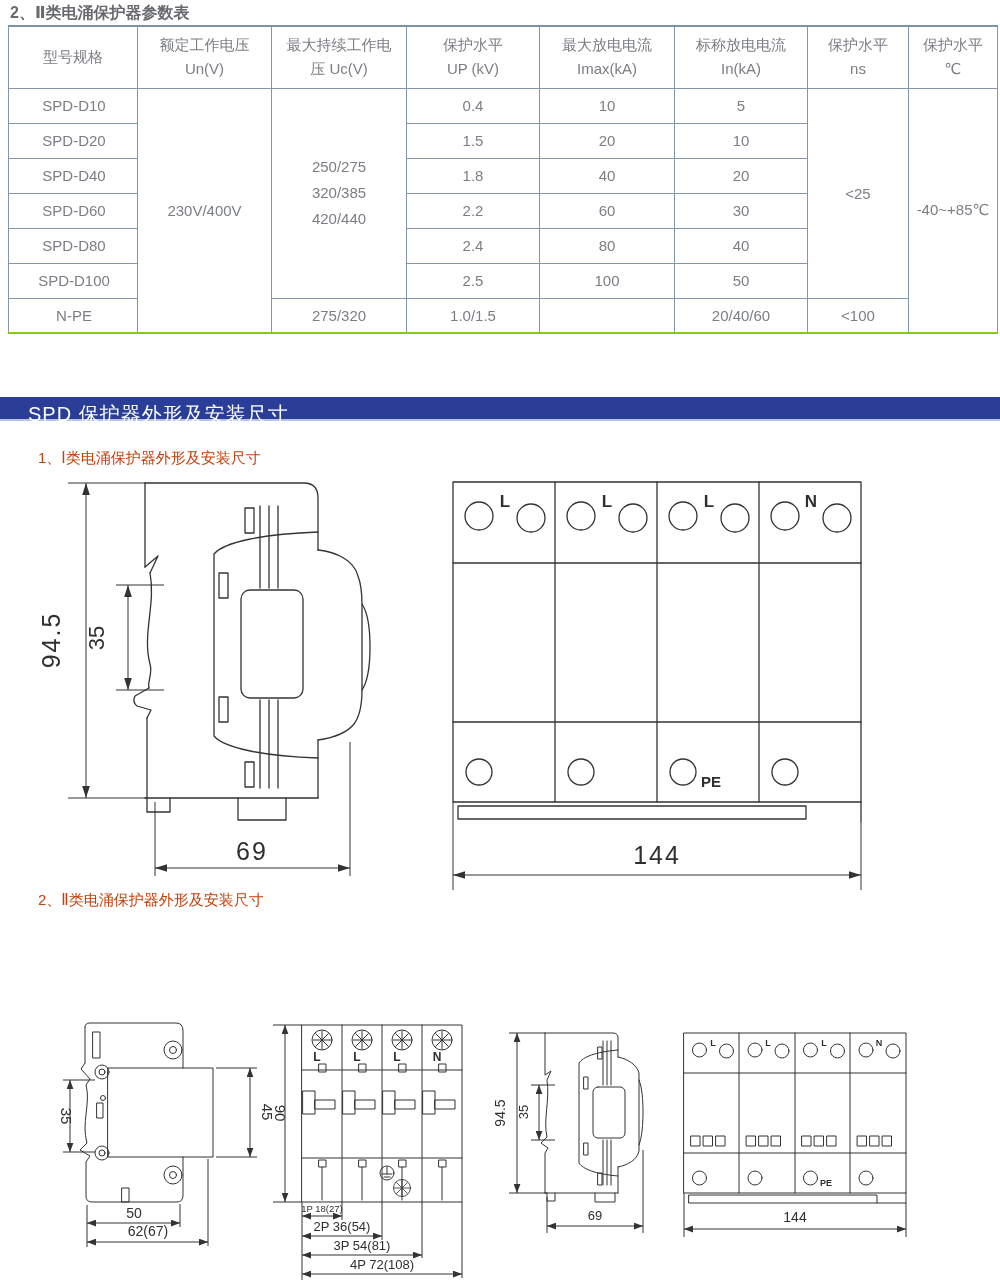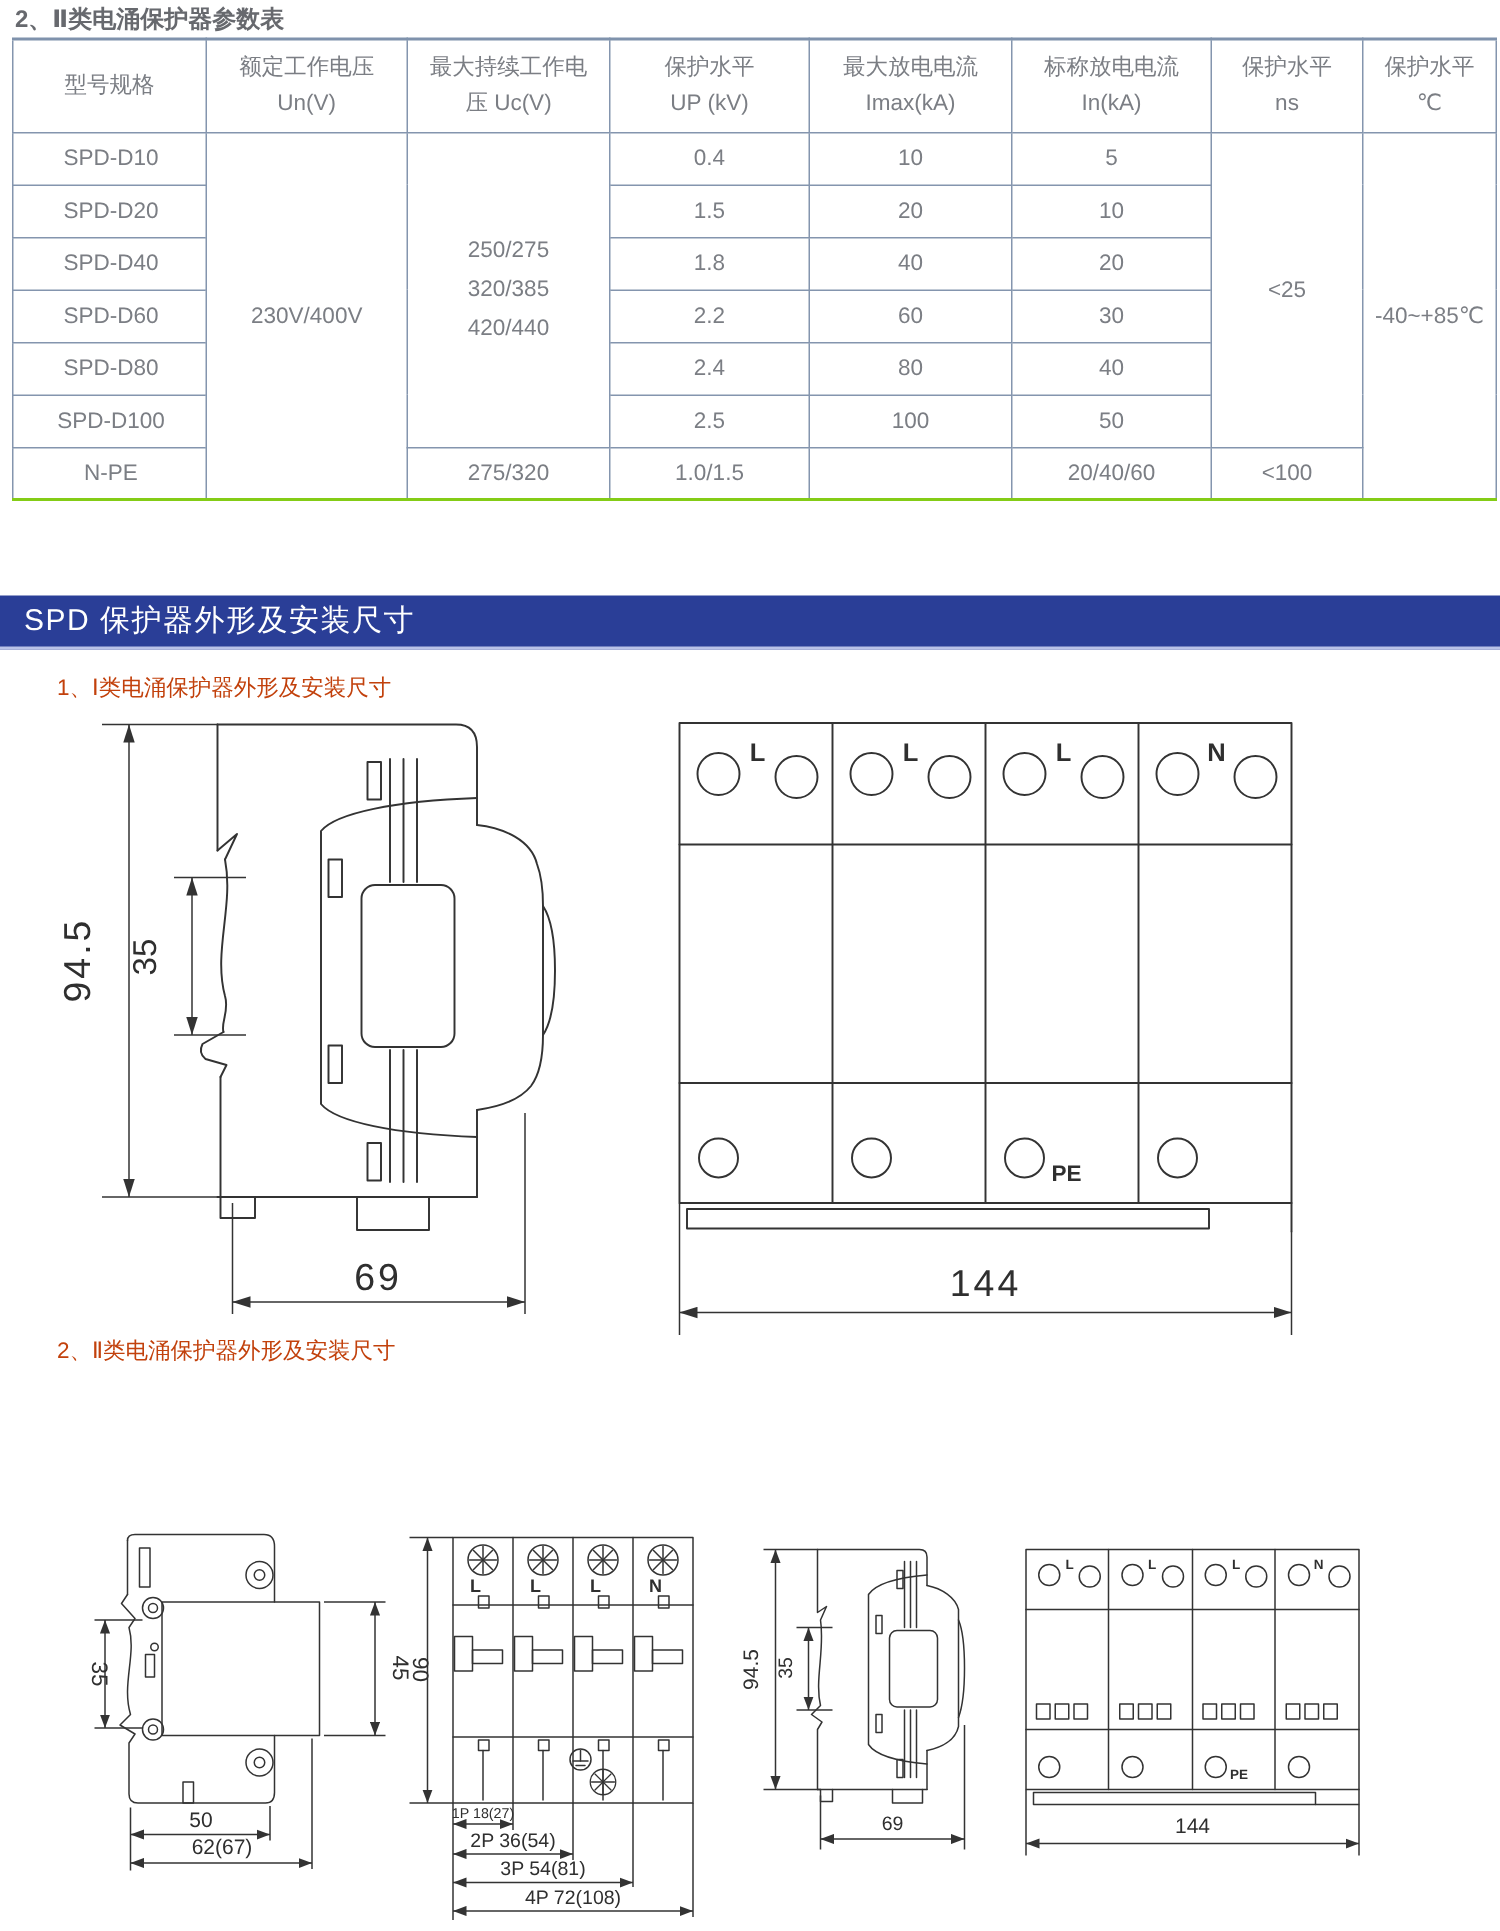"SPD 保护器外形及安装尺寸" .section-bar { height: 36px -> 24px; padding-left: 16px -> 28px }
